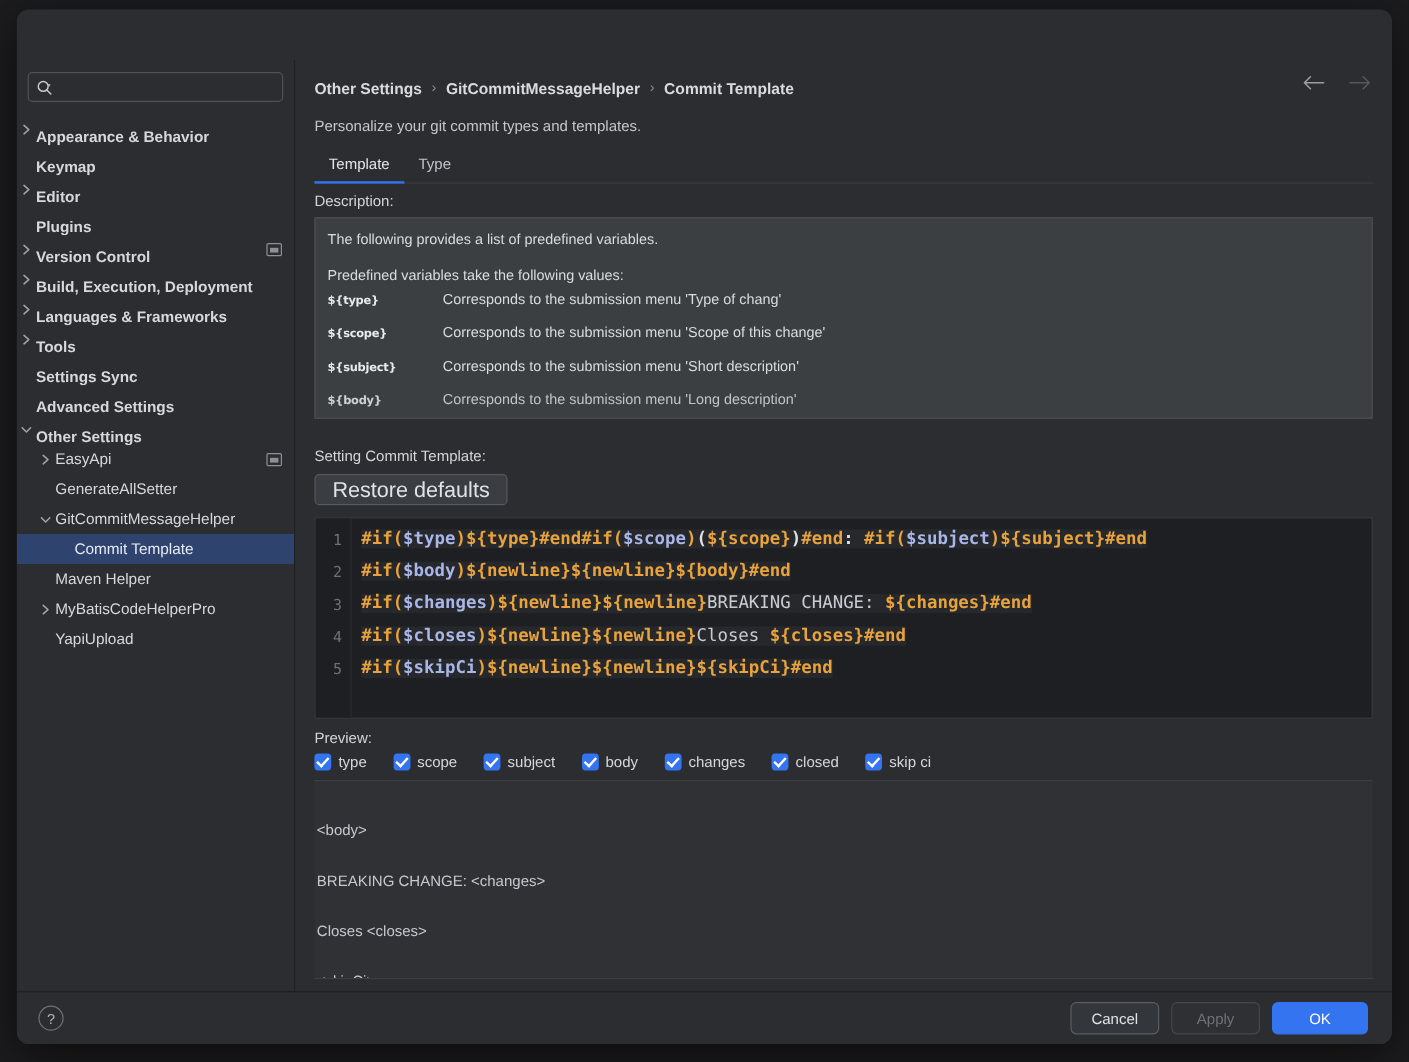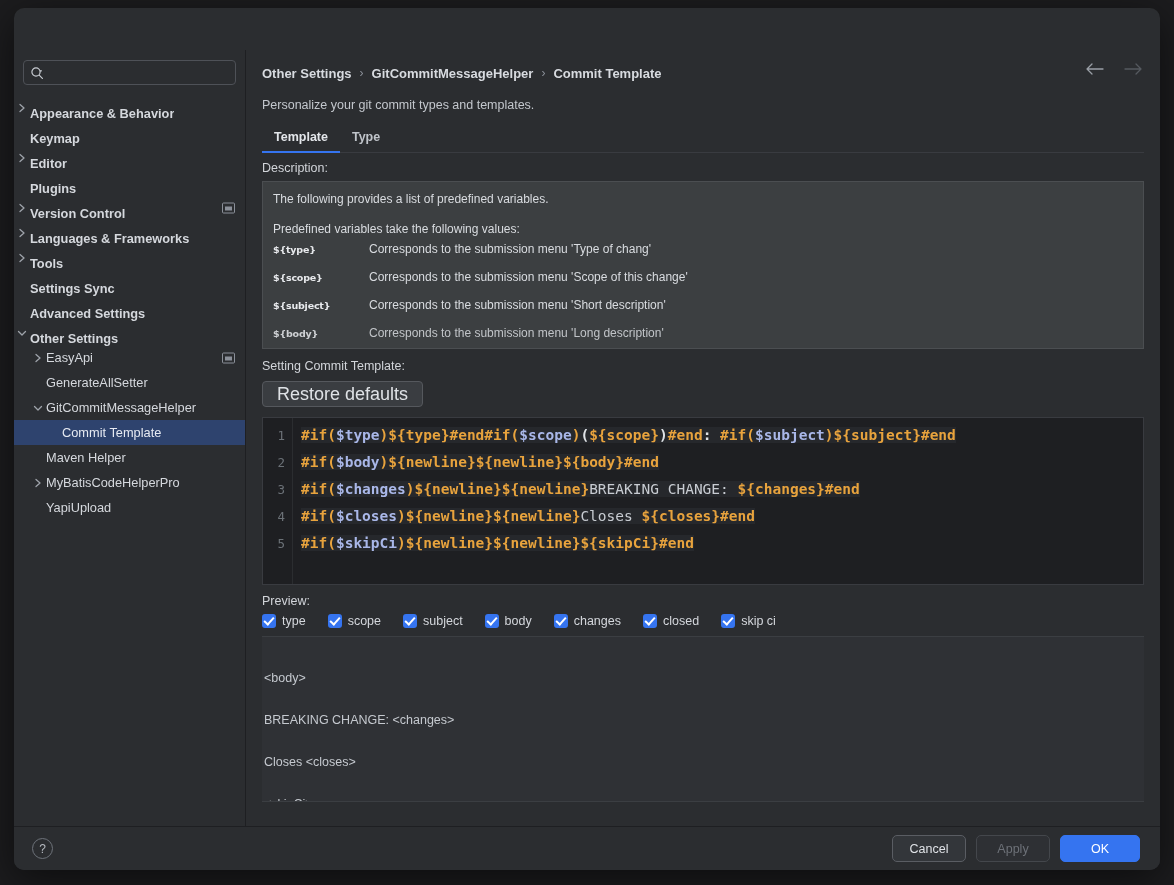"Template" .tab { font-weight: bold -> none }
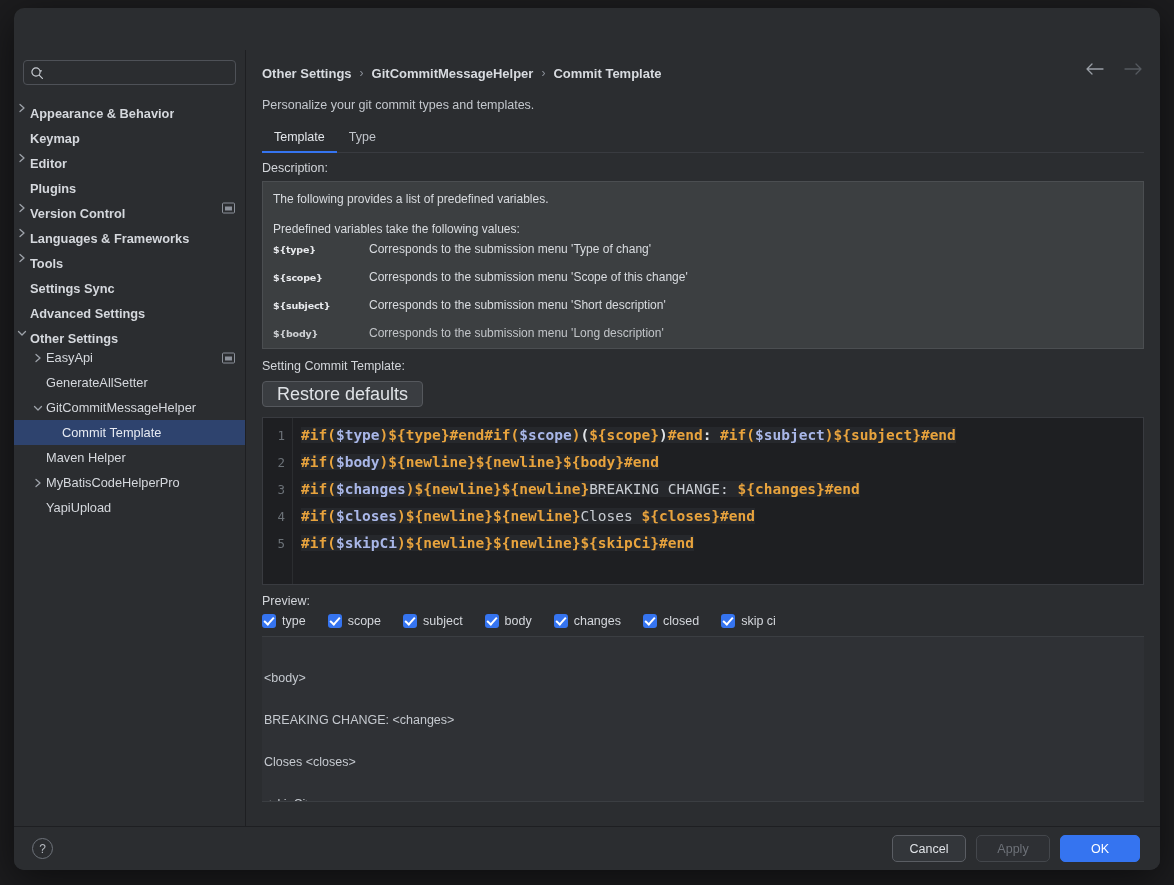"Build, Execution, Deployment" div.trow { html: none -> <div> <span> <svg> <path></path> </svg> </span> <span>Build, Execution, Deployment</span> </div> }
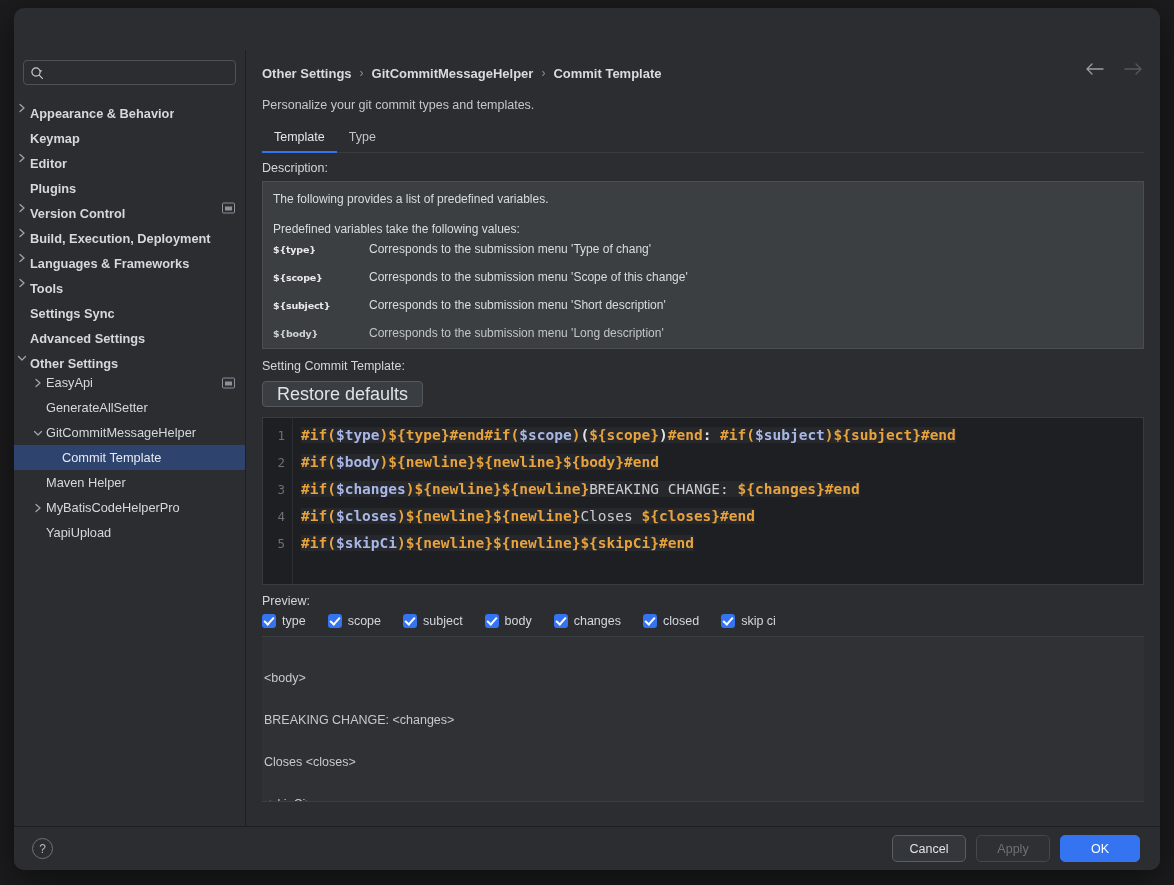"Setting Commit Template:" .setting-label { margin-top: 10px -> 24px }
